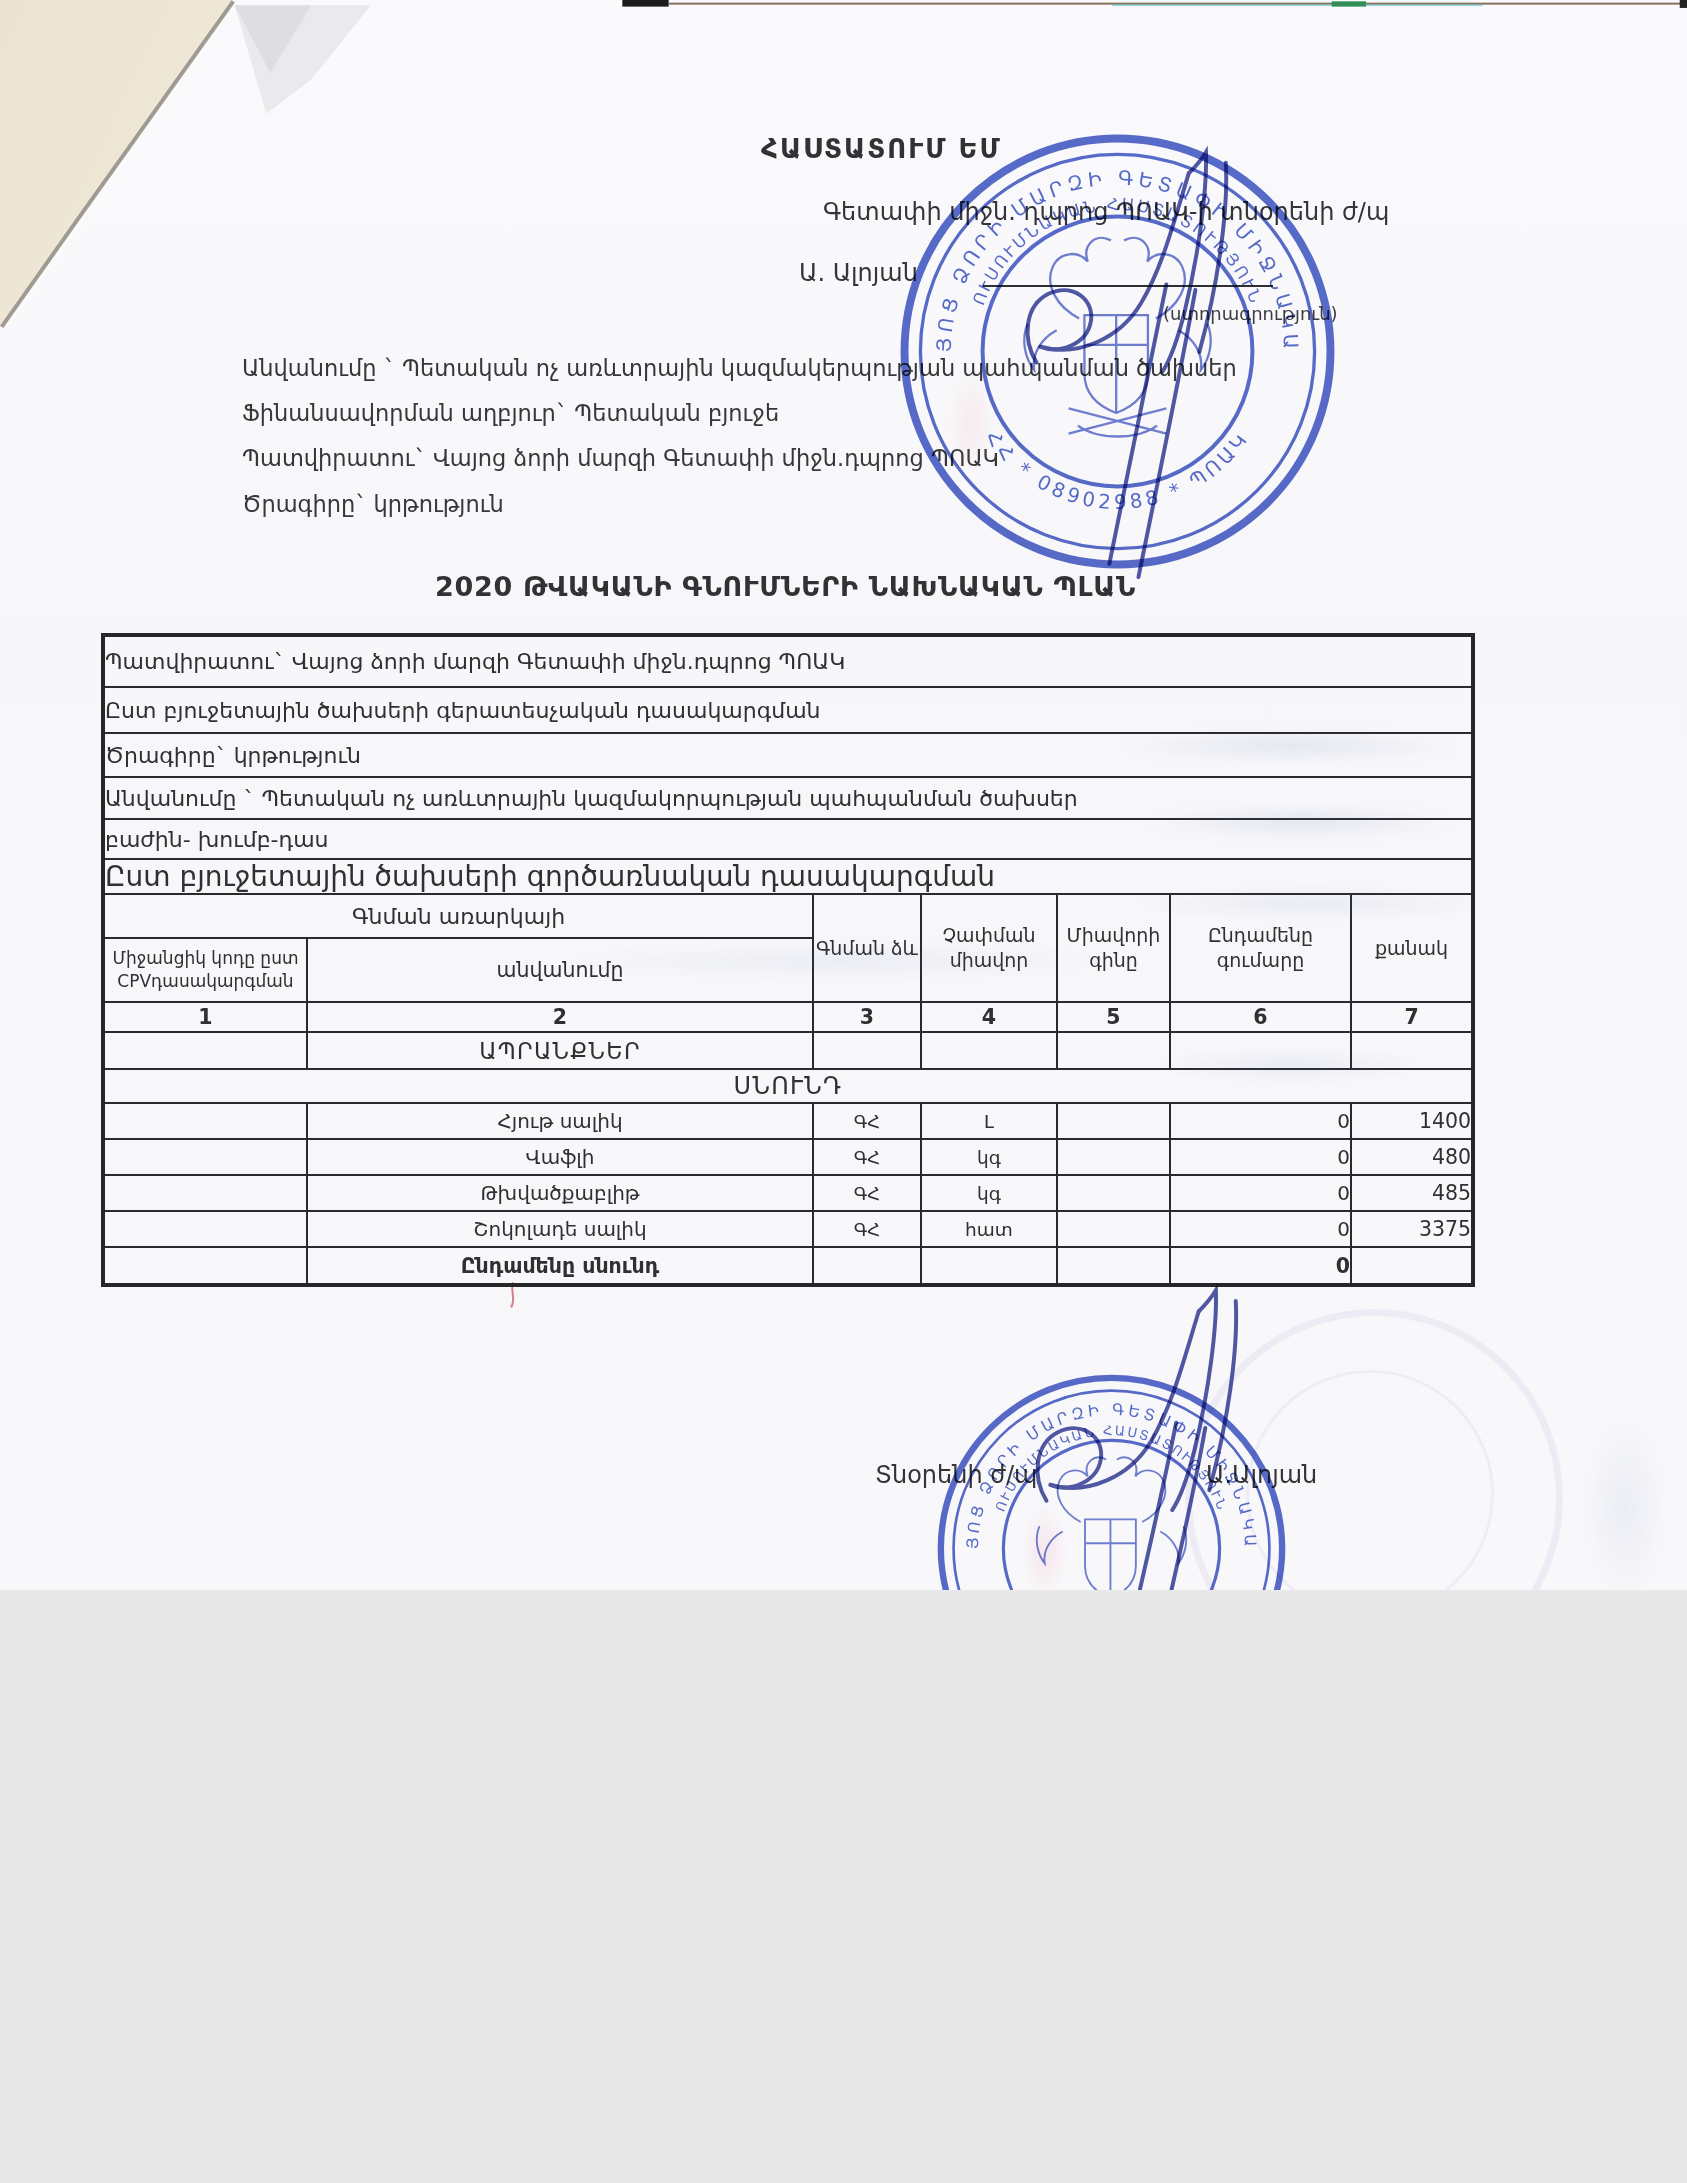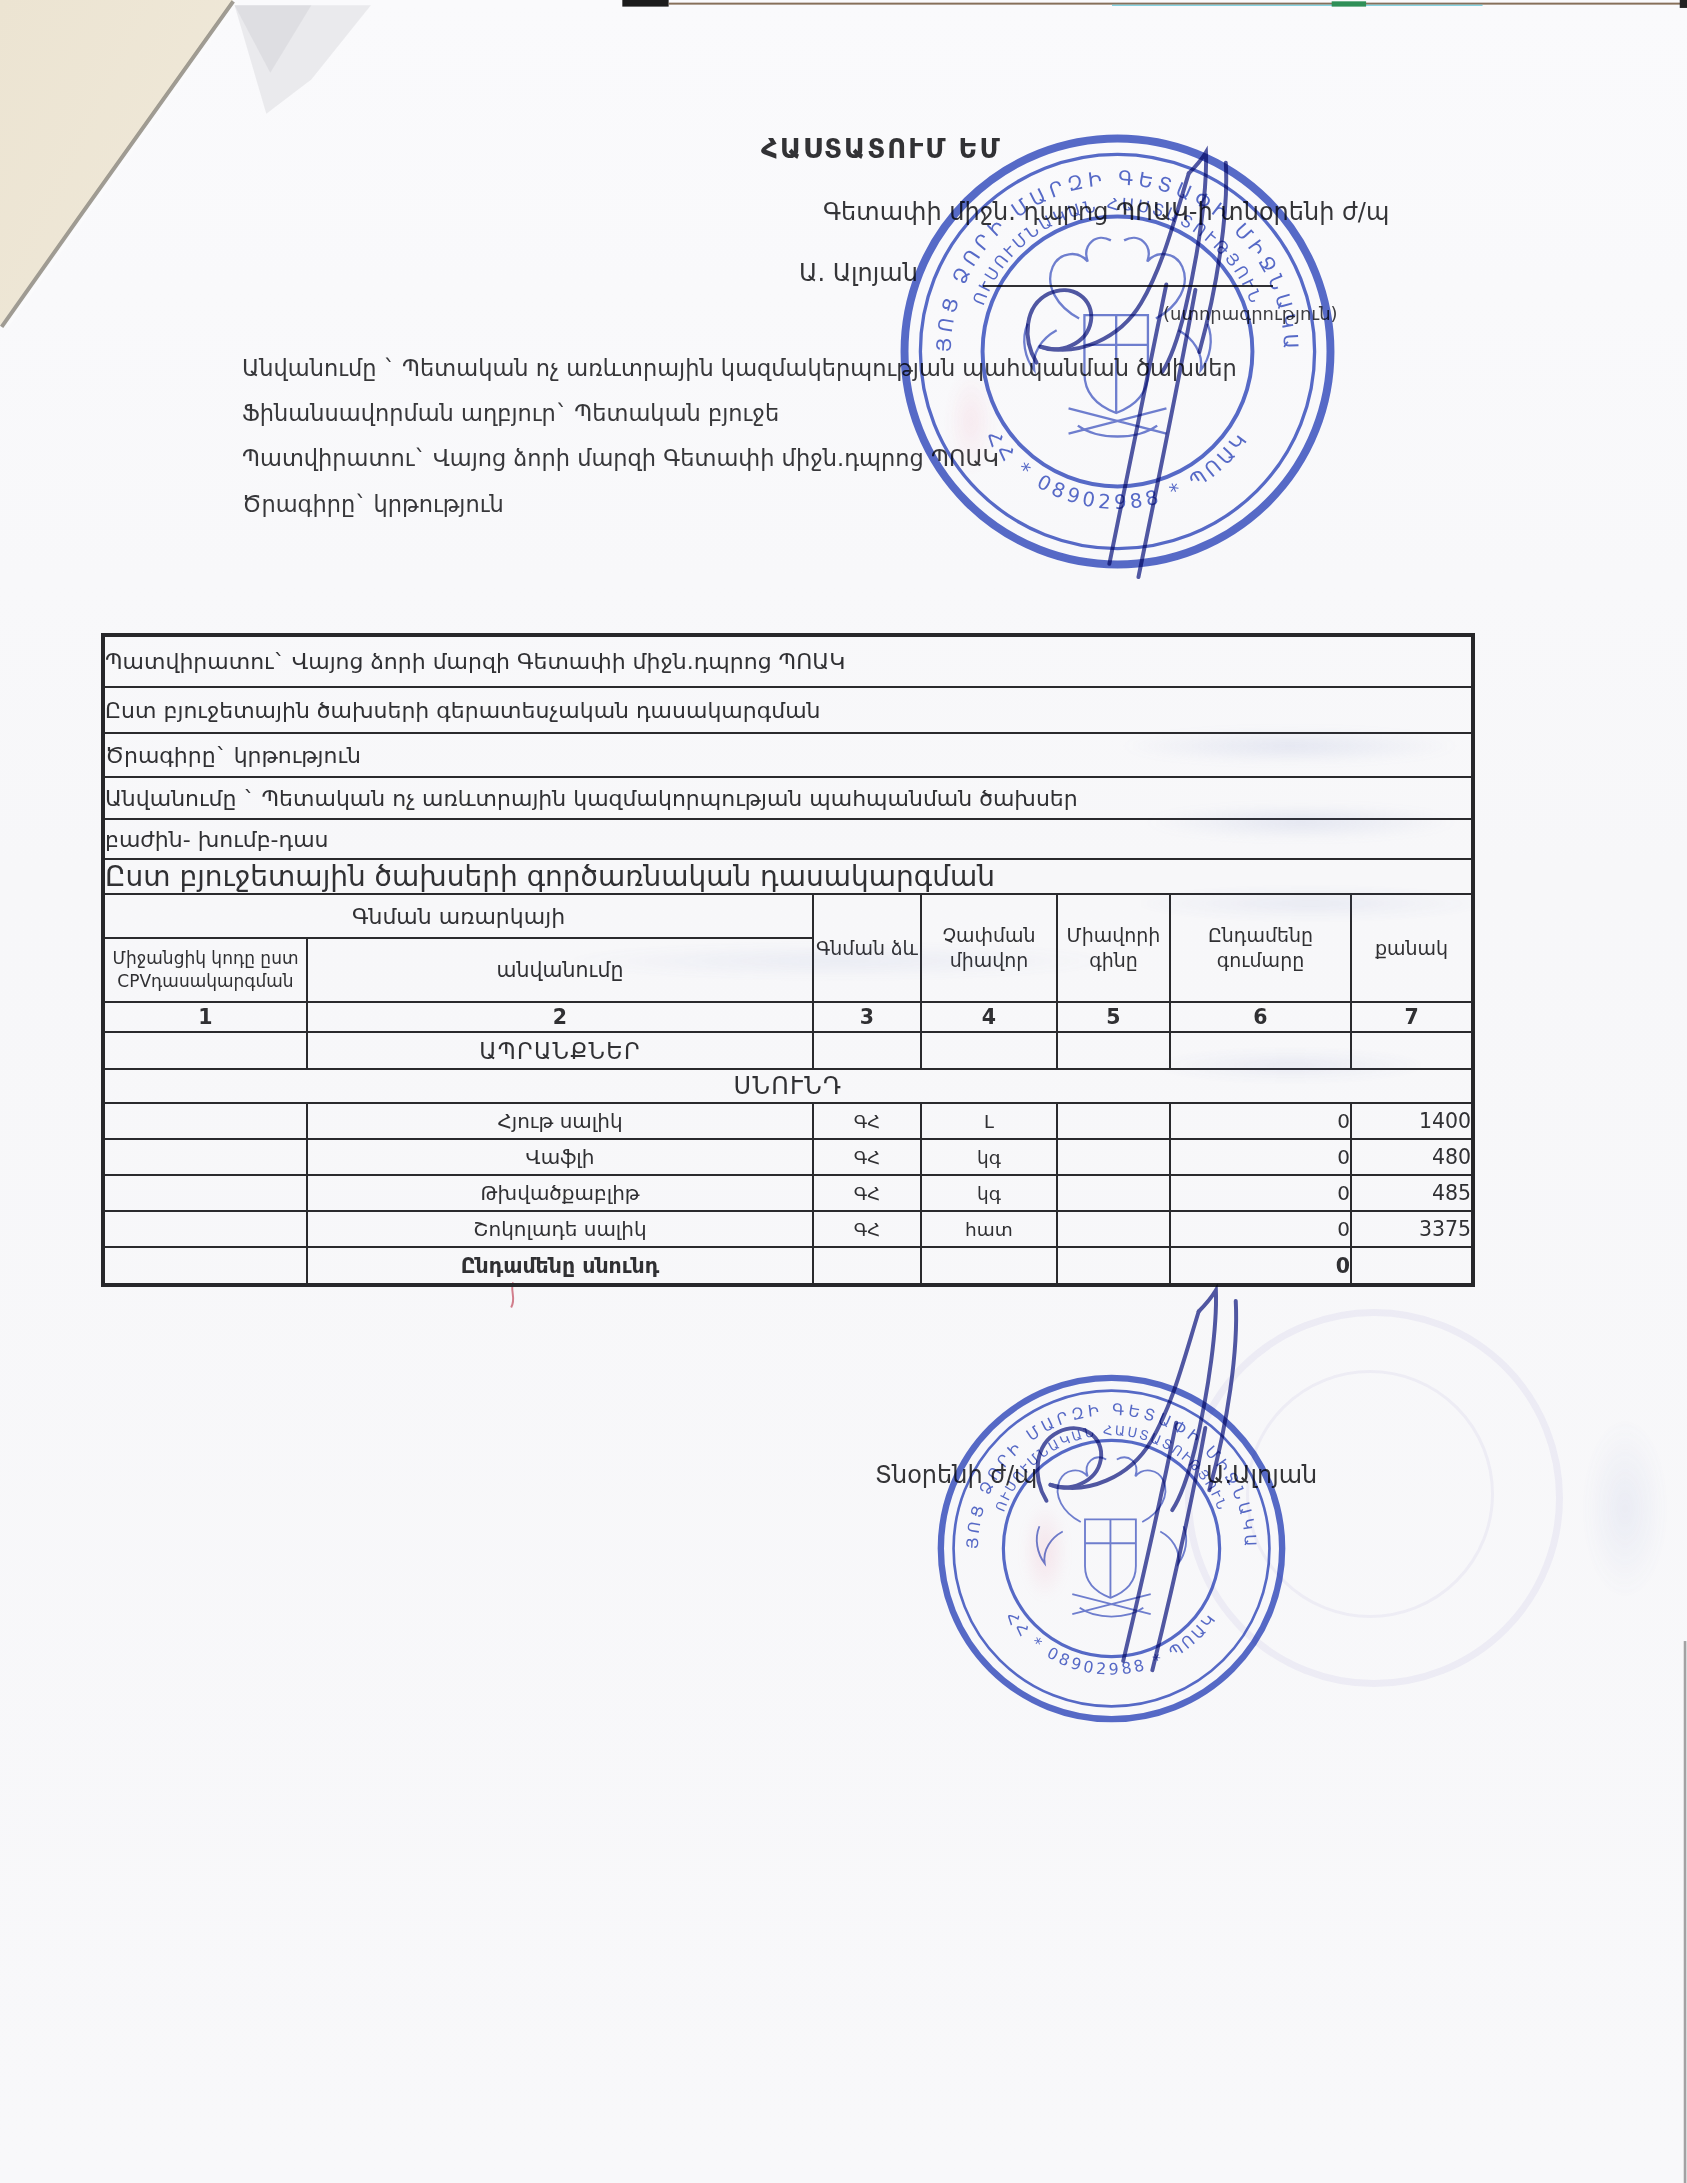"ՀԱՍՏԱՏՈՒՄ ԵՄ" .scan { height: 2183px -> 1590px }
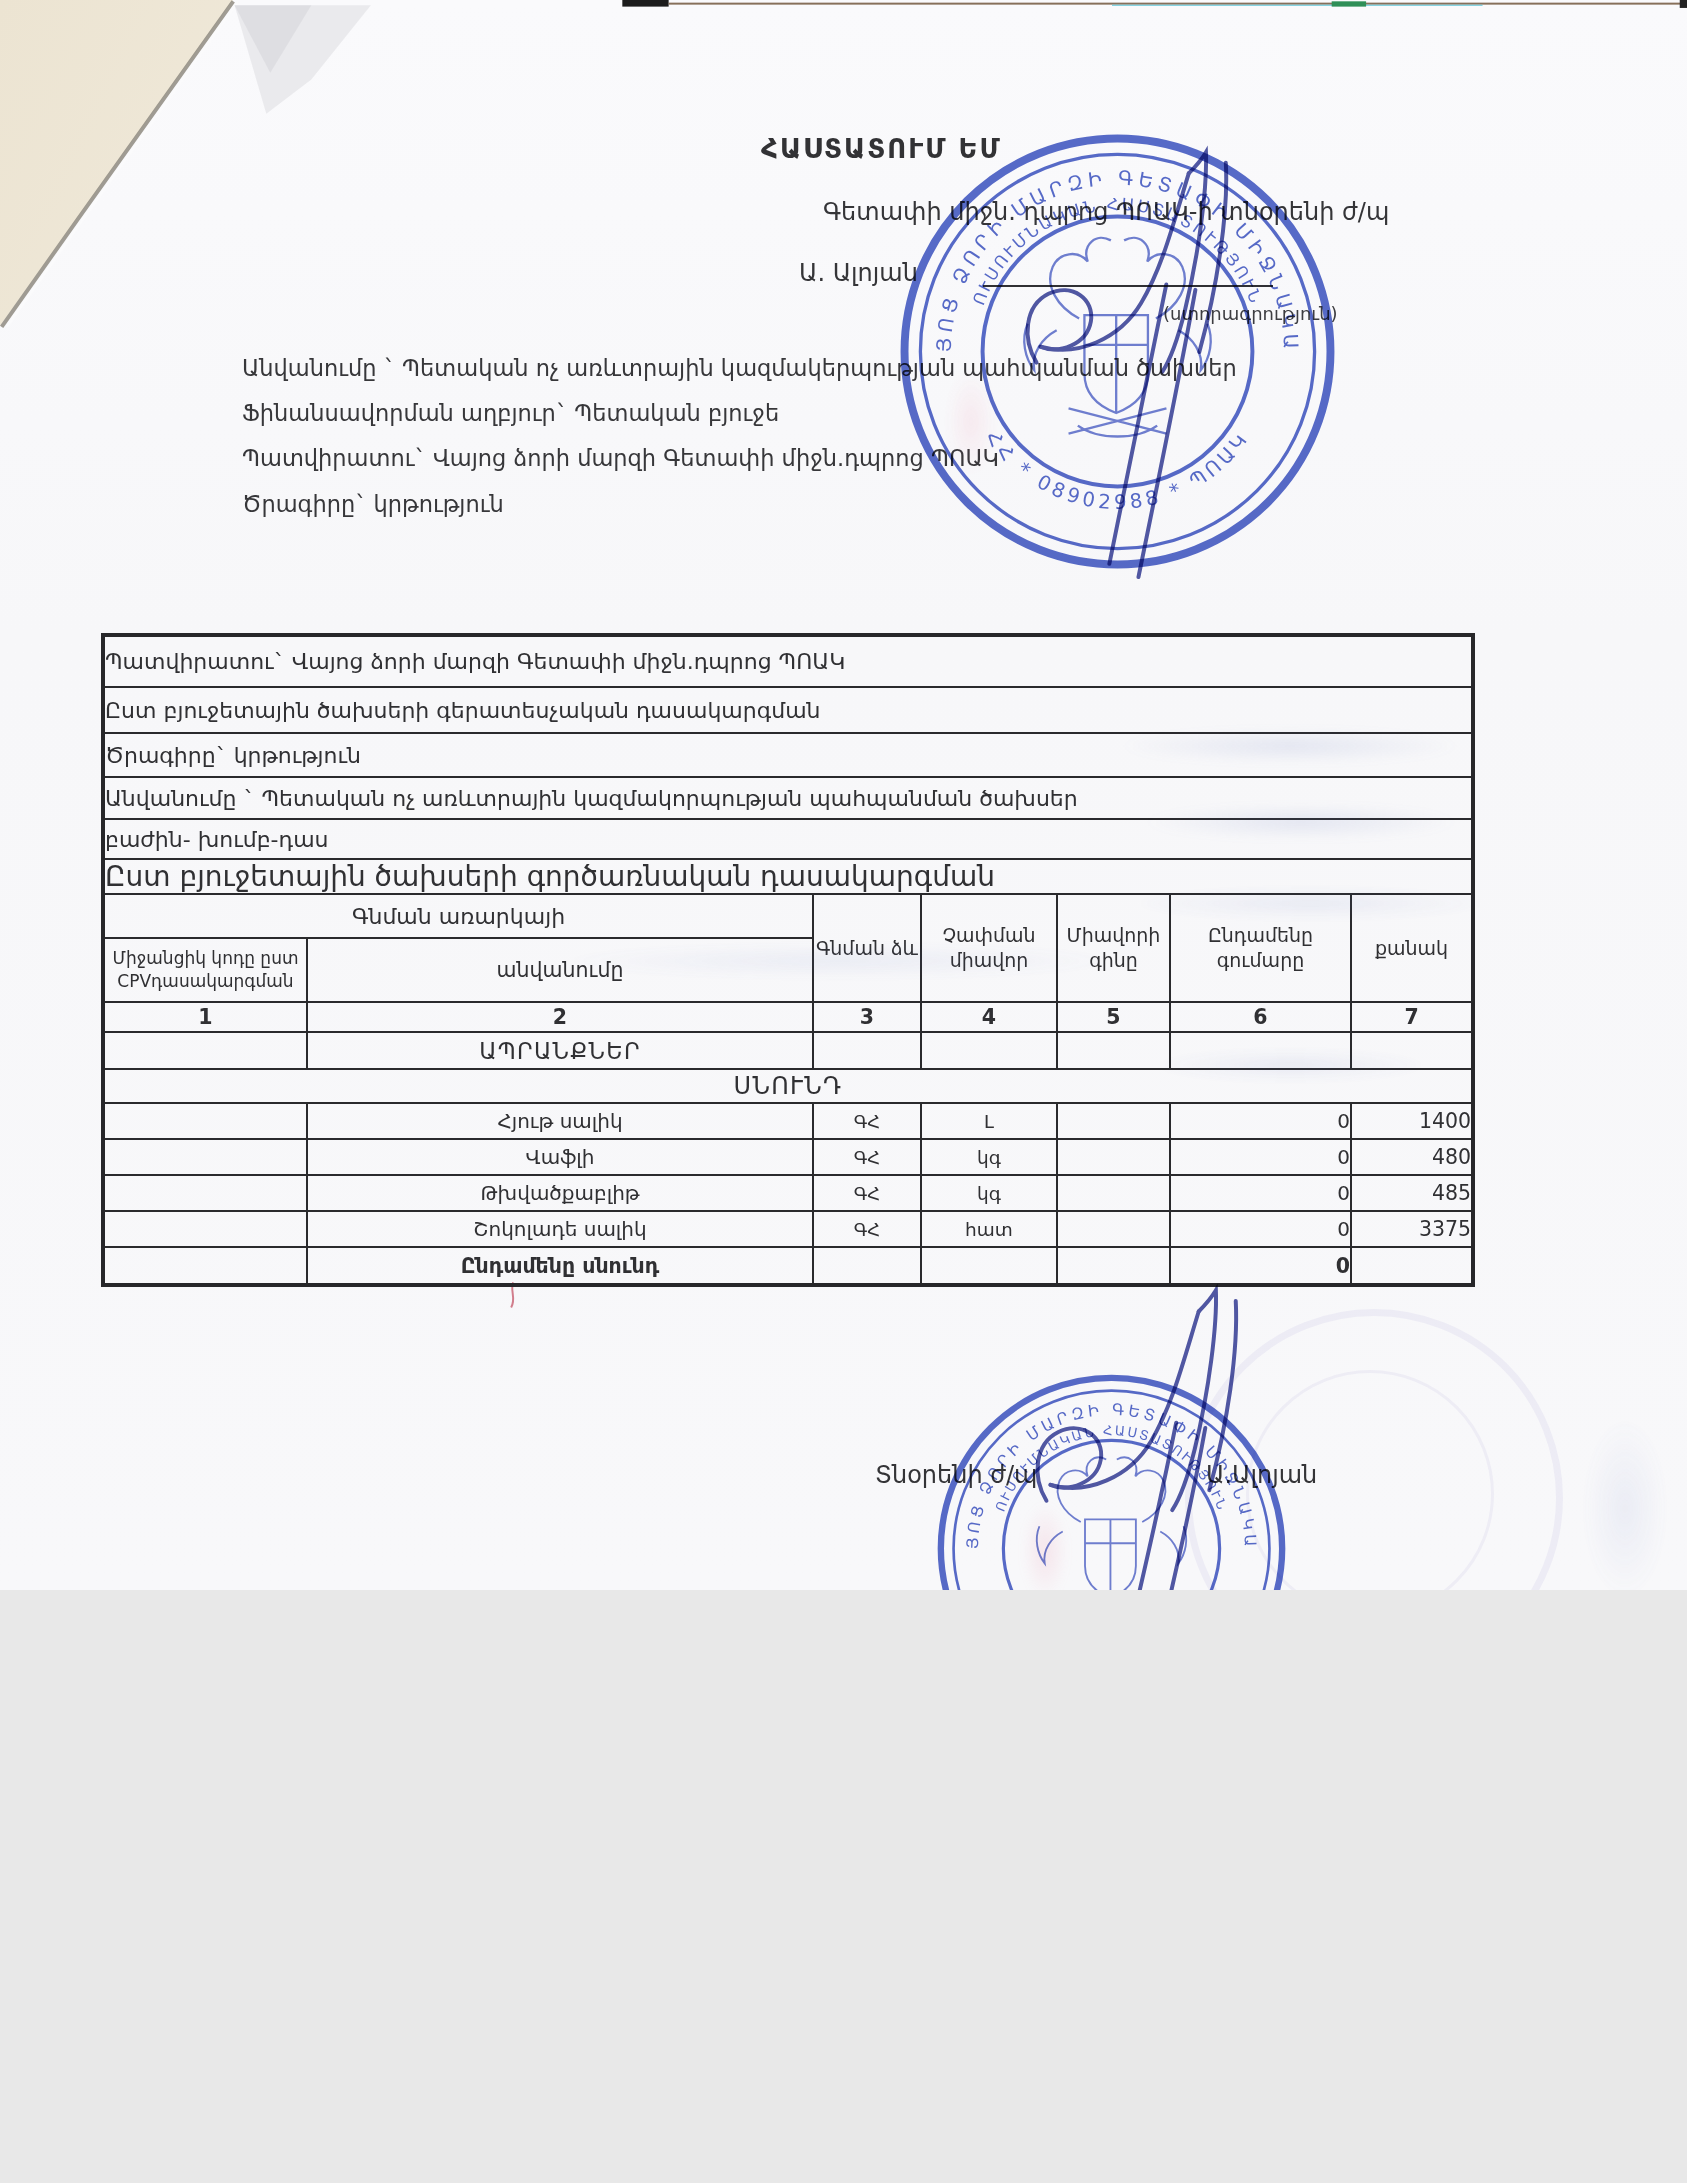"2020 ԹՎԱԿԱՆԻ ԳՆՈՒՄՆԵՐԻ ՆԱԽՆԱԿԱՆ ՊԼԱՆ" div.abs { html: none -> <div>2020 ԹՎԱԿԱՆԻ ԳՆՈՒՄՆԵՐԻ ՆԱԽՆԱԿԱՆ ՊԼԱՆ</div> }
